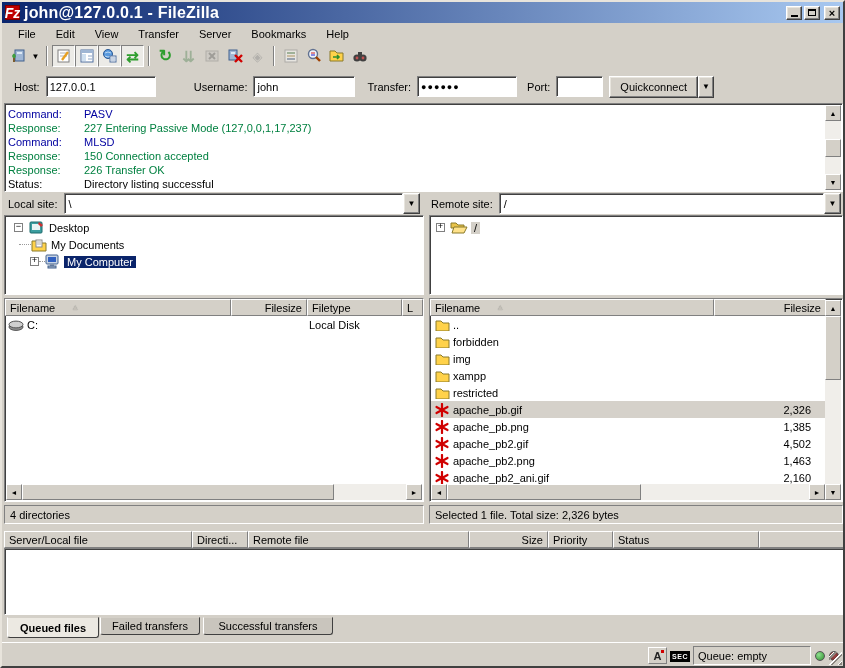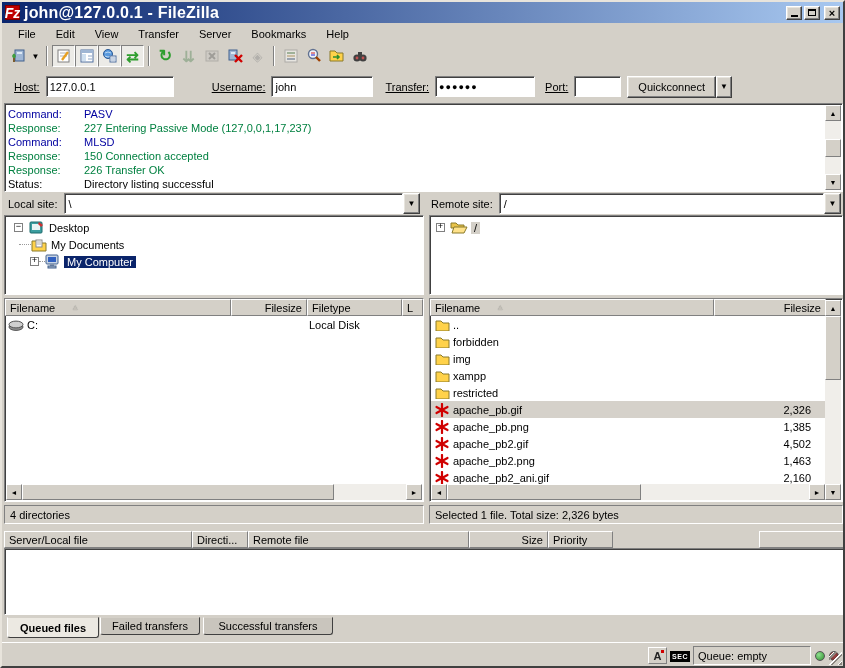"Host:" .qcbar label { text-decoration: underline -> none }
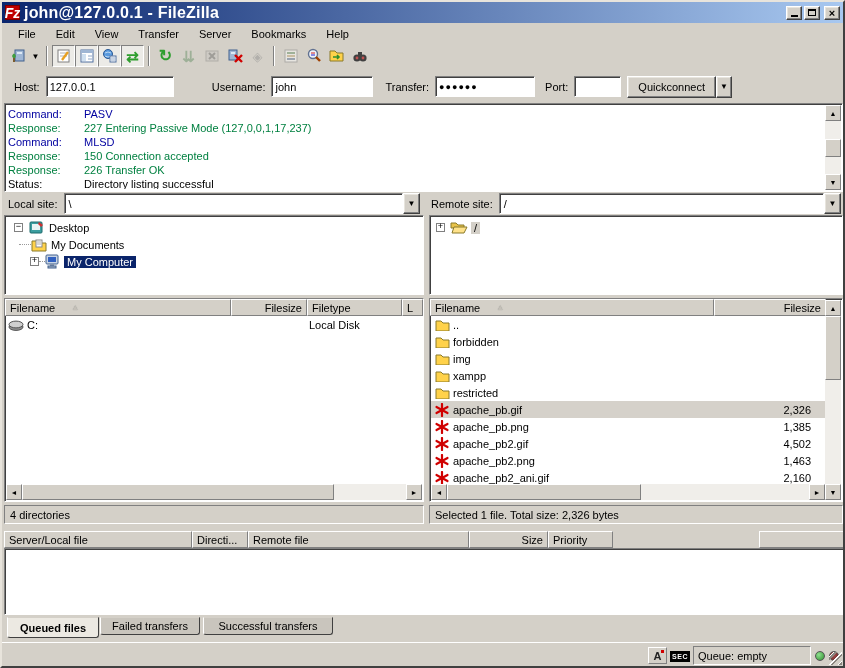"127.0.0.1" input.qc-input { width: 128px -> 110px }
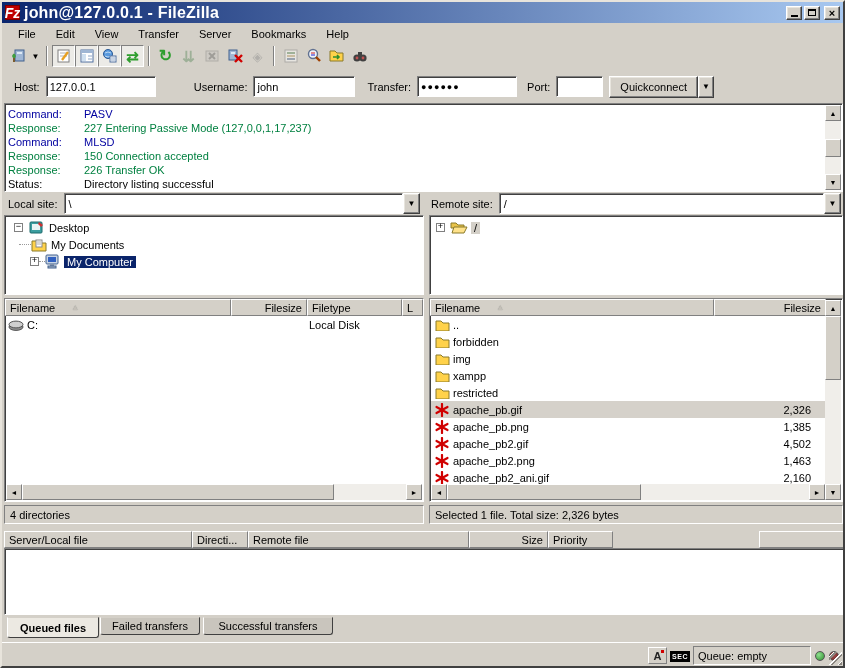"Status" span.hcell { html: none -> <span> <span>Status</span> </span> }
